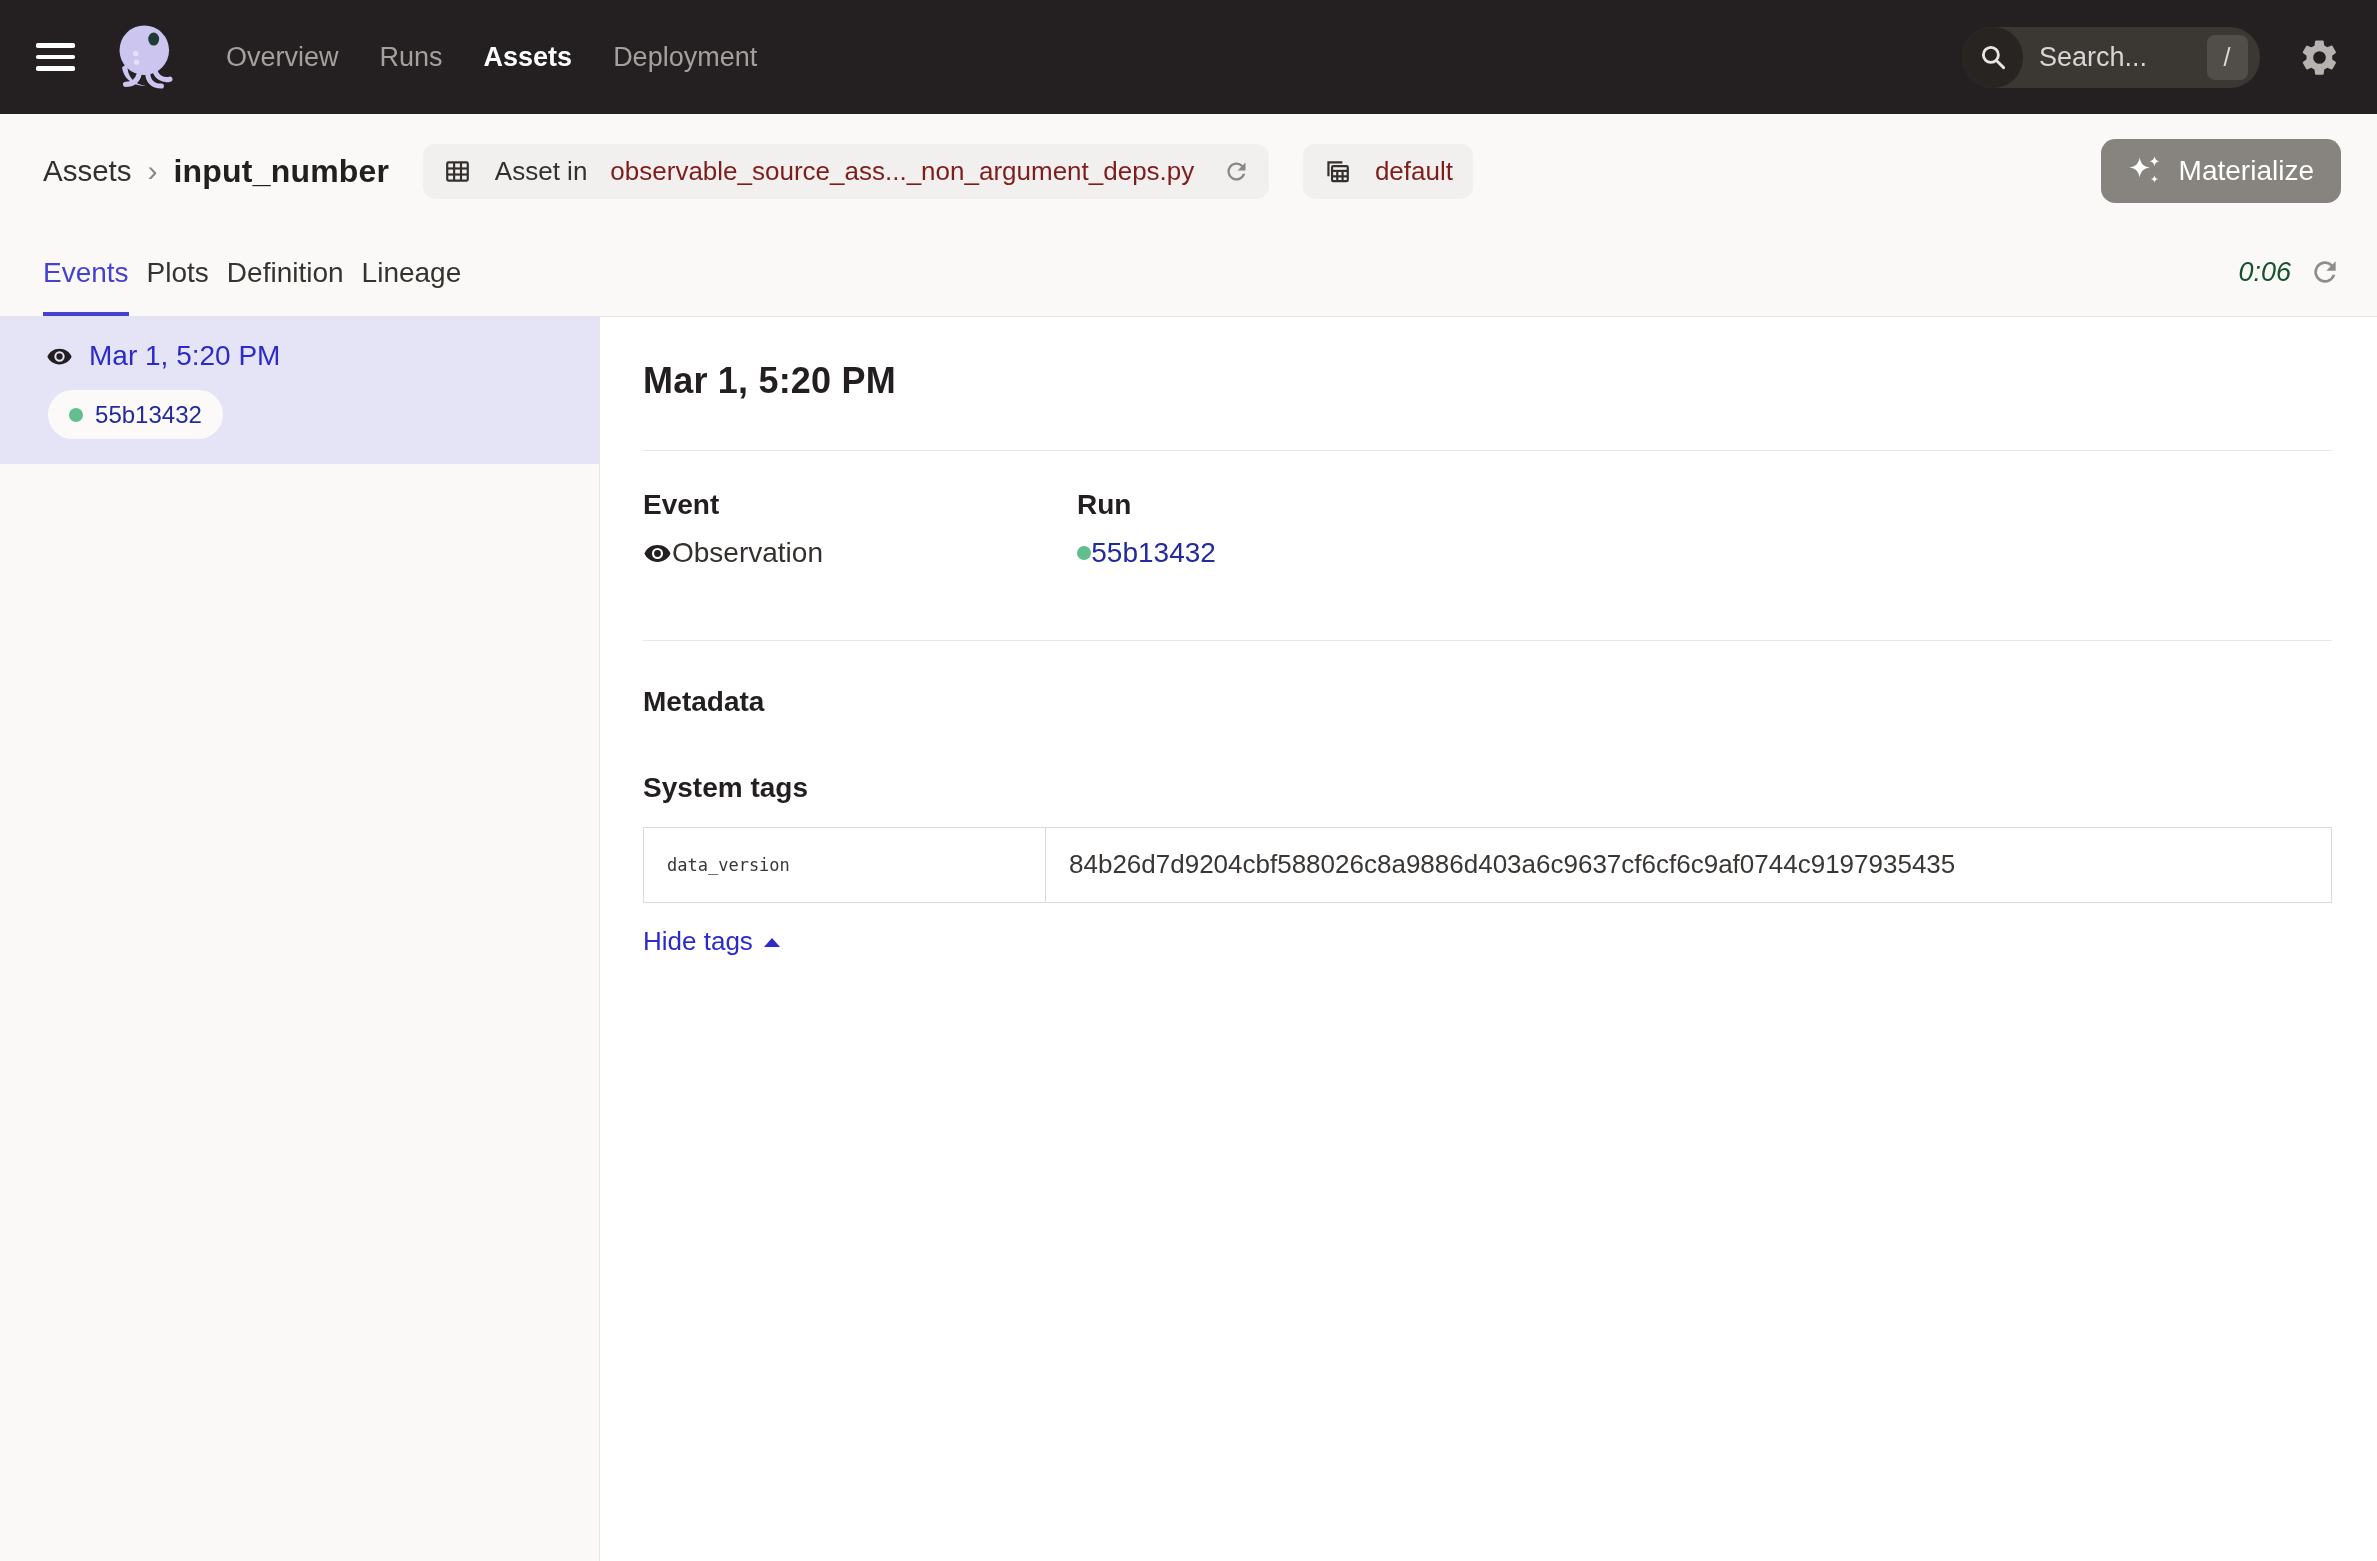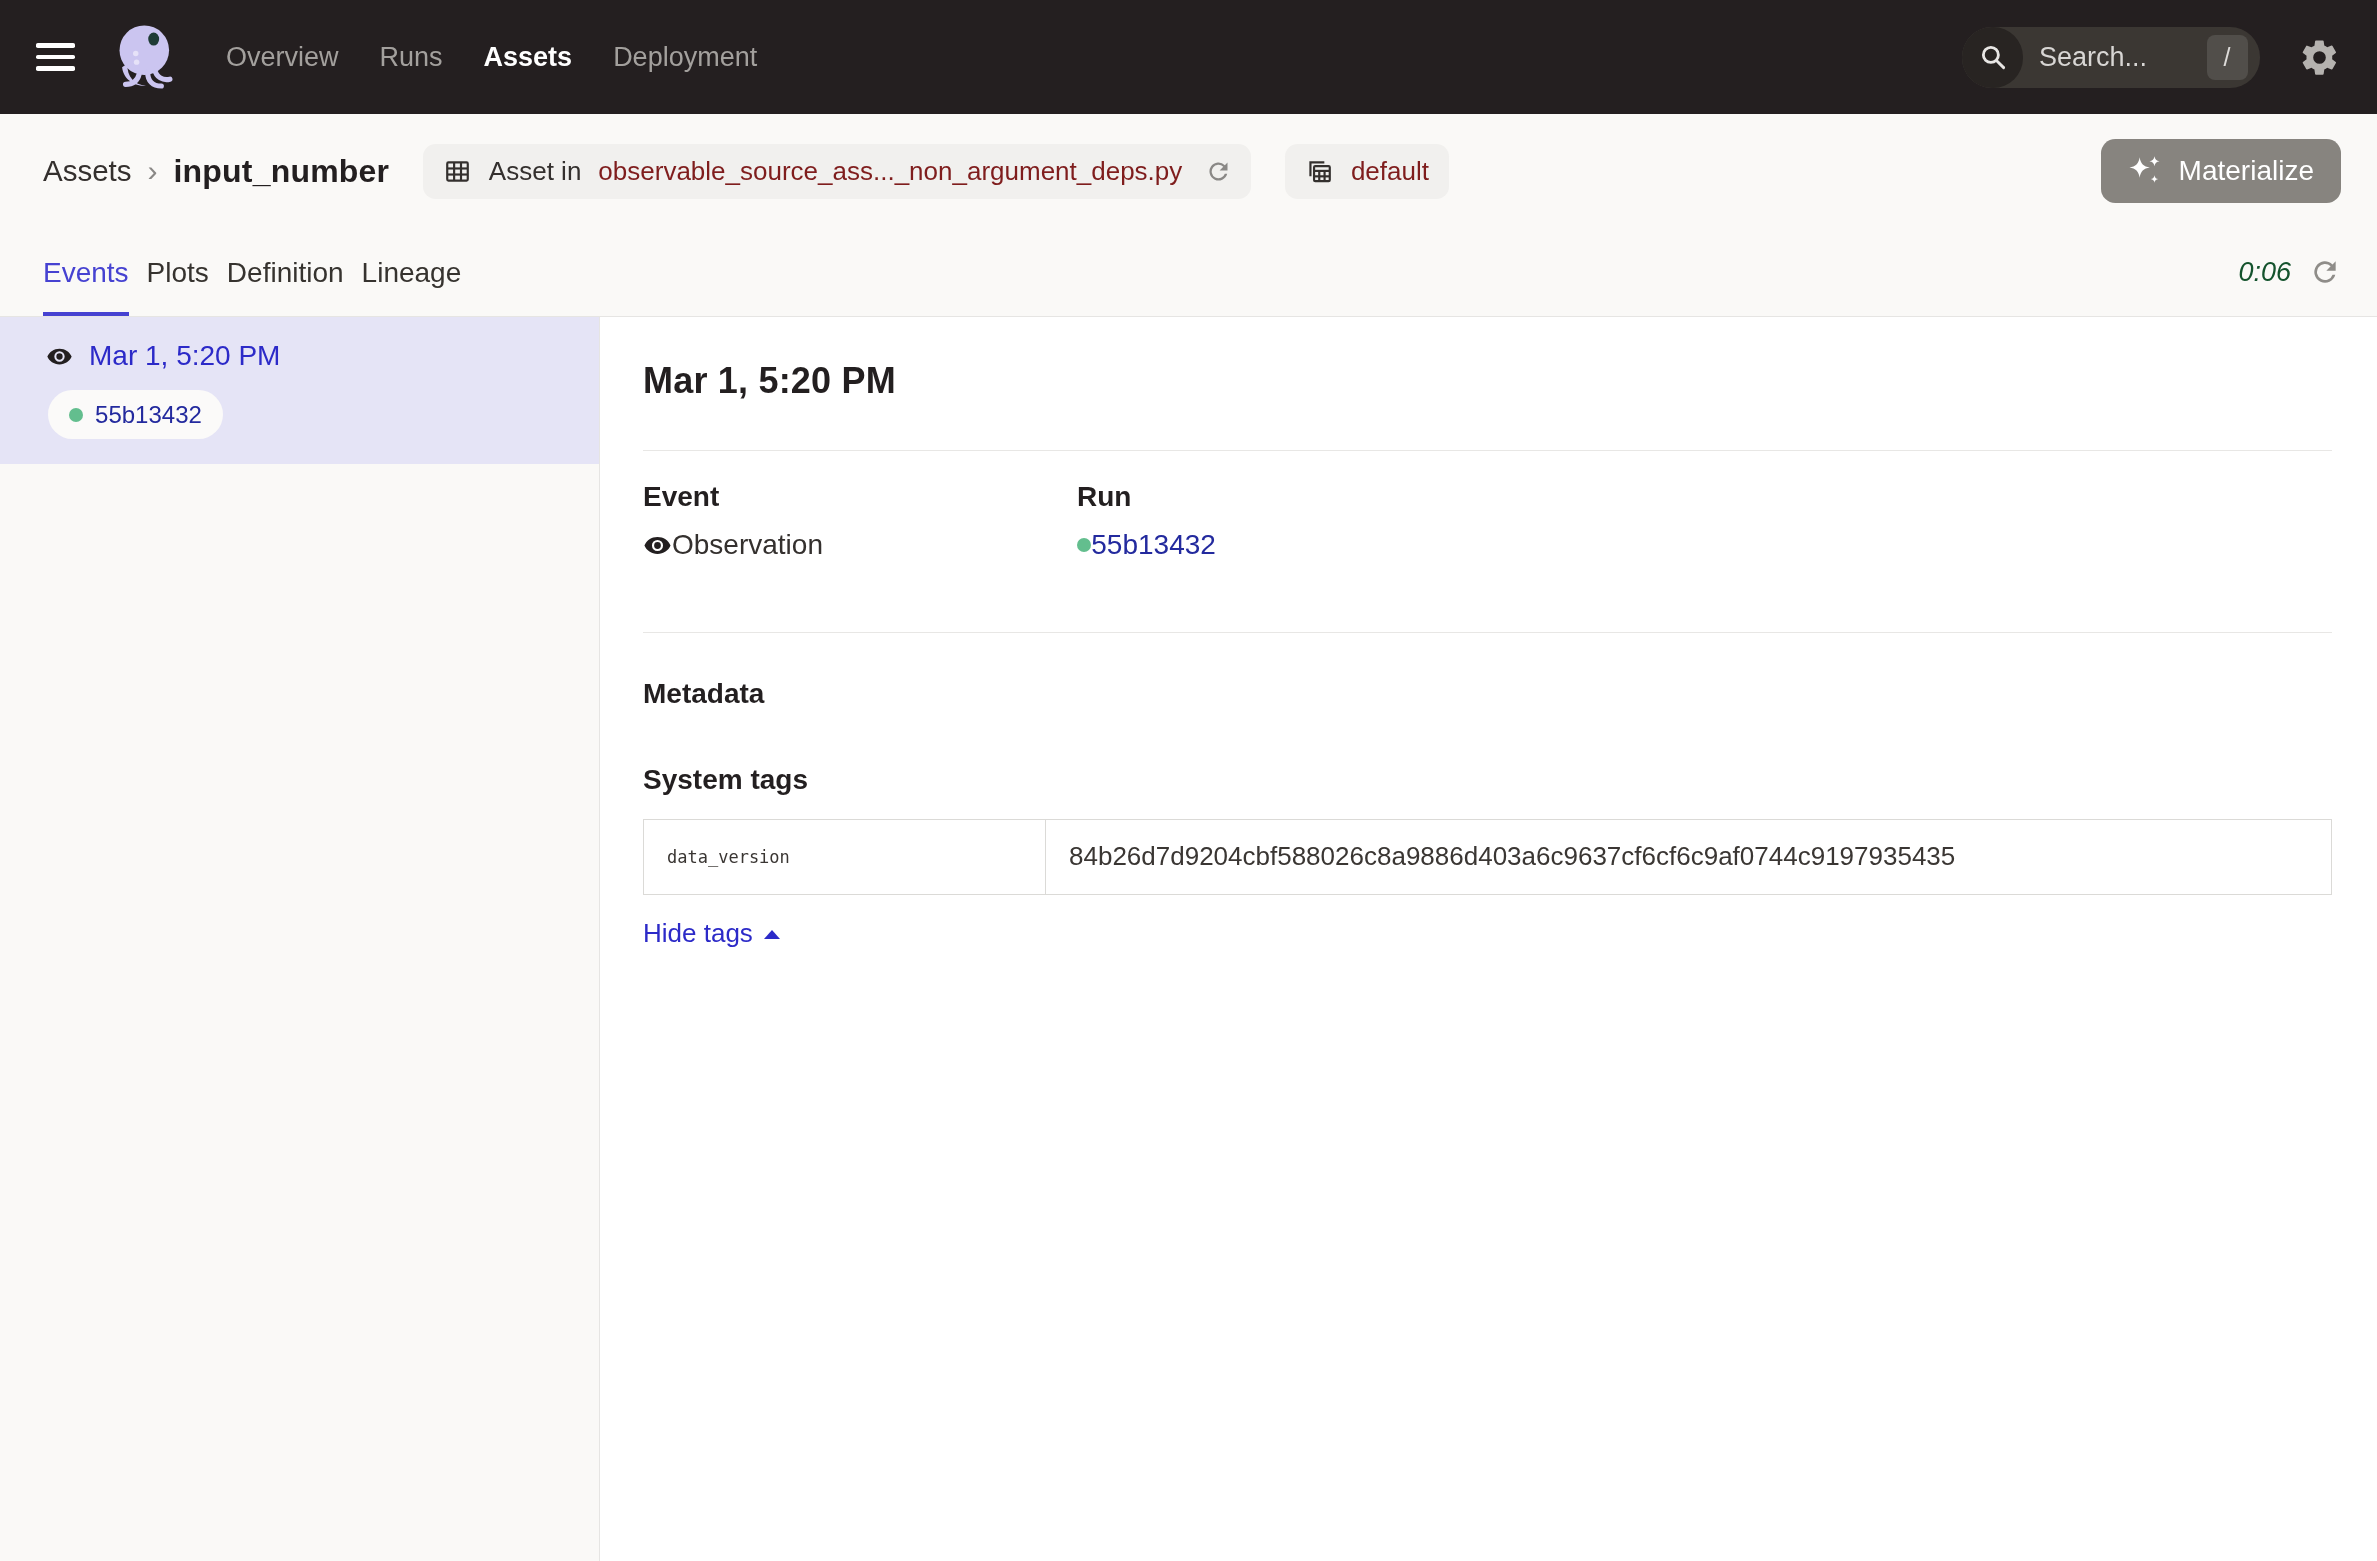"Asset in" .tagpill { gap: 17px -> 23px }
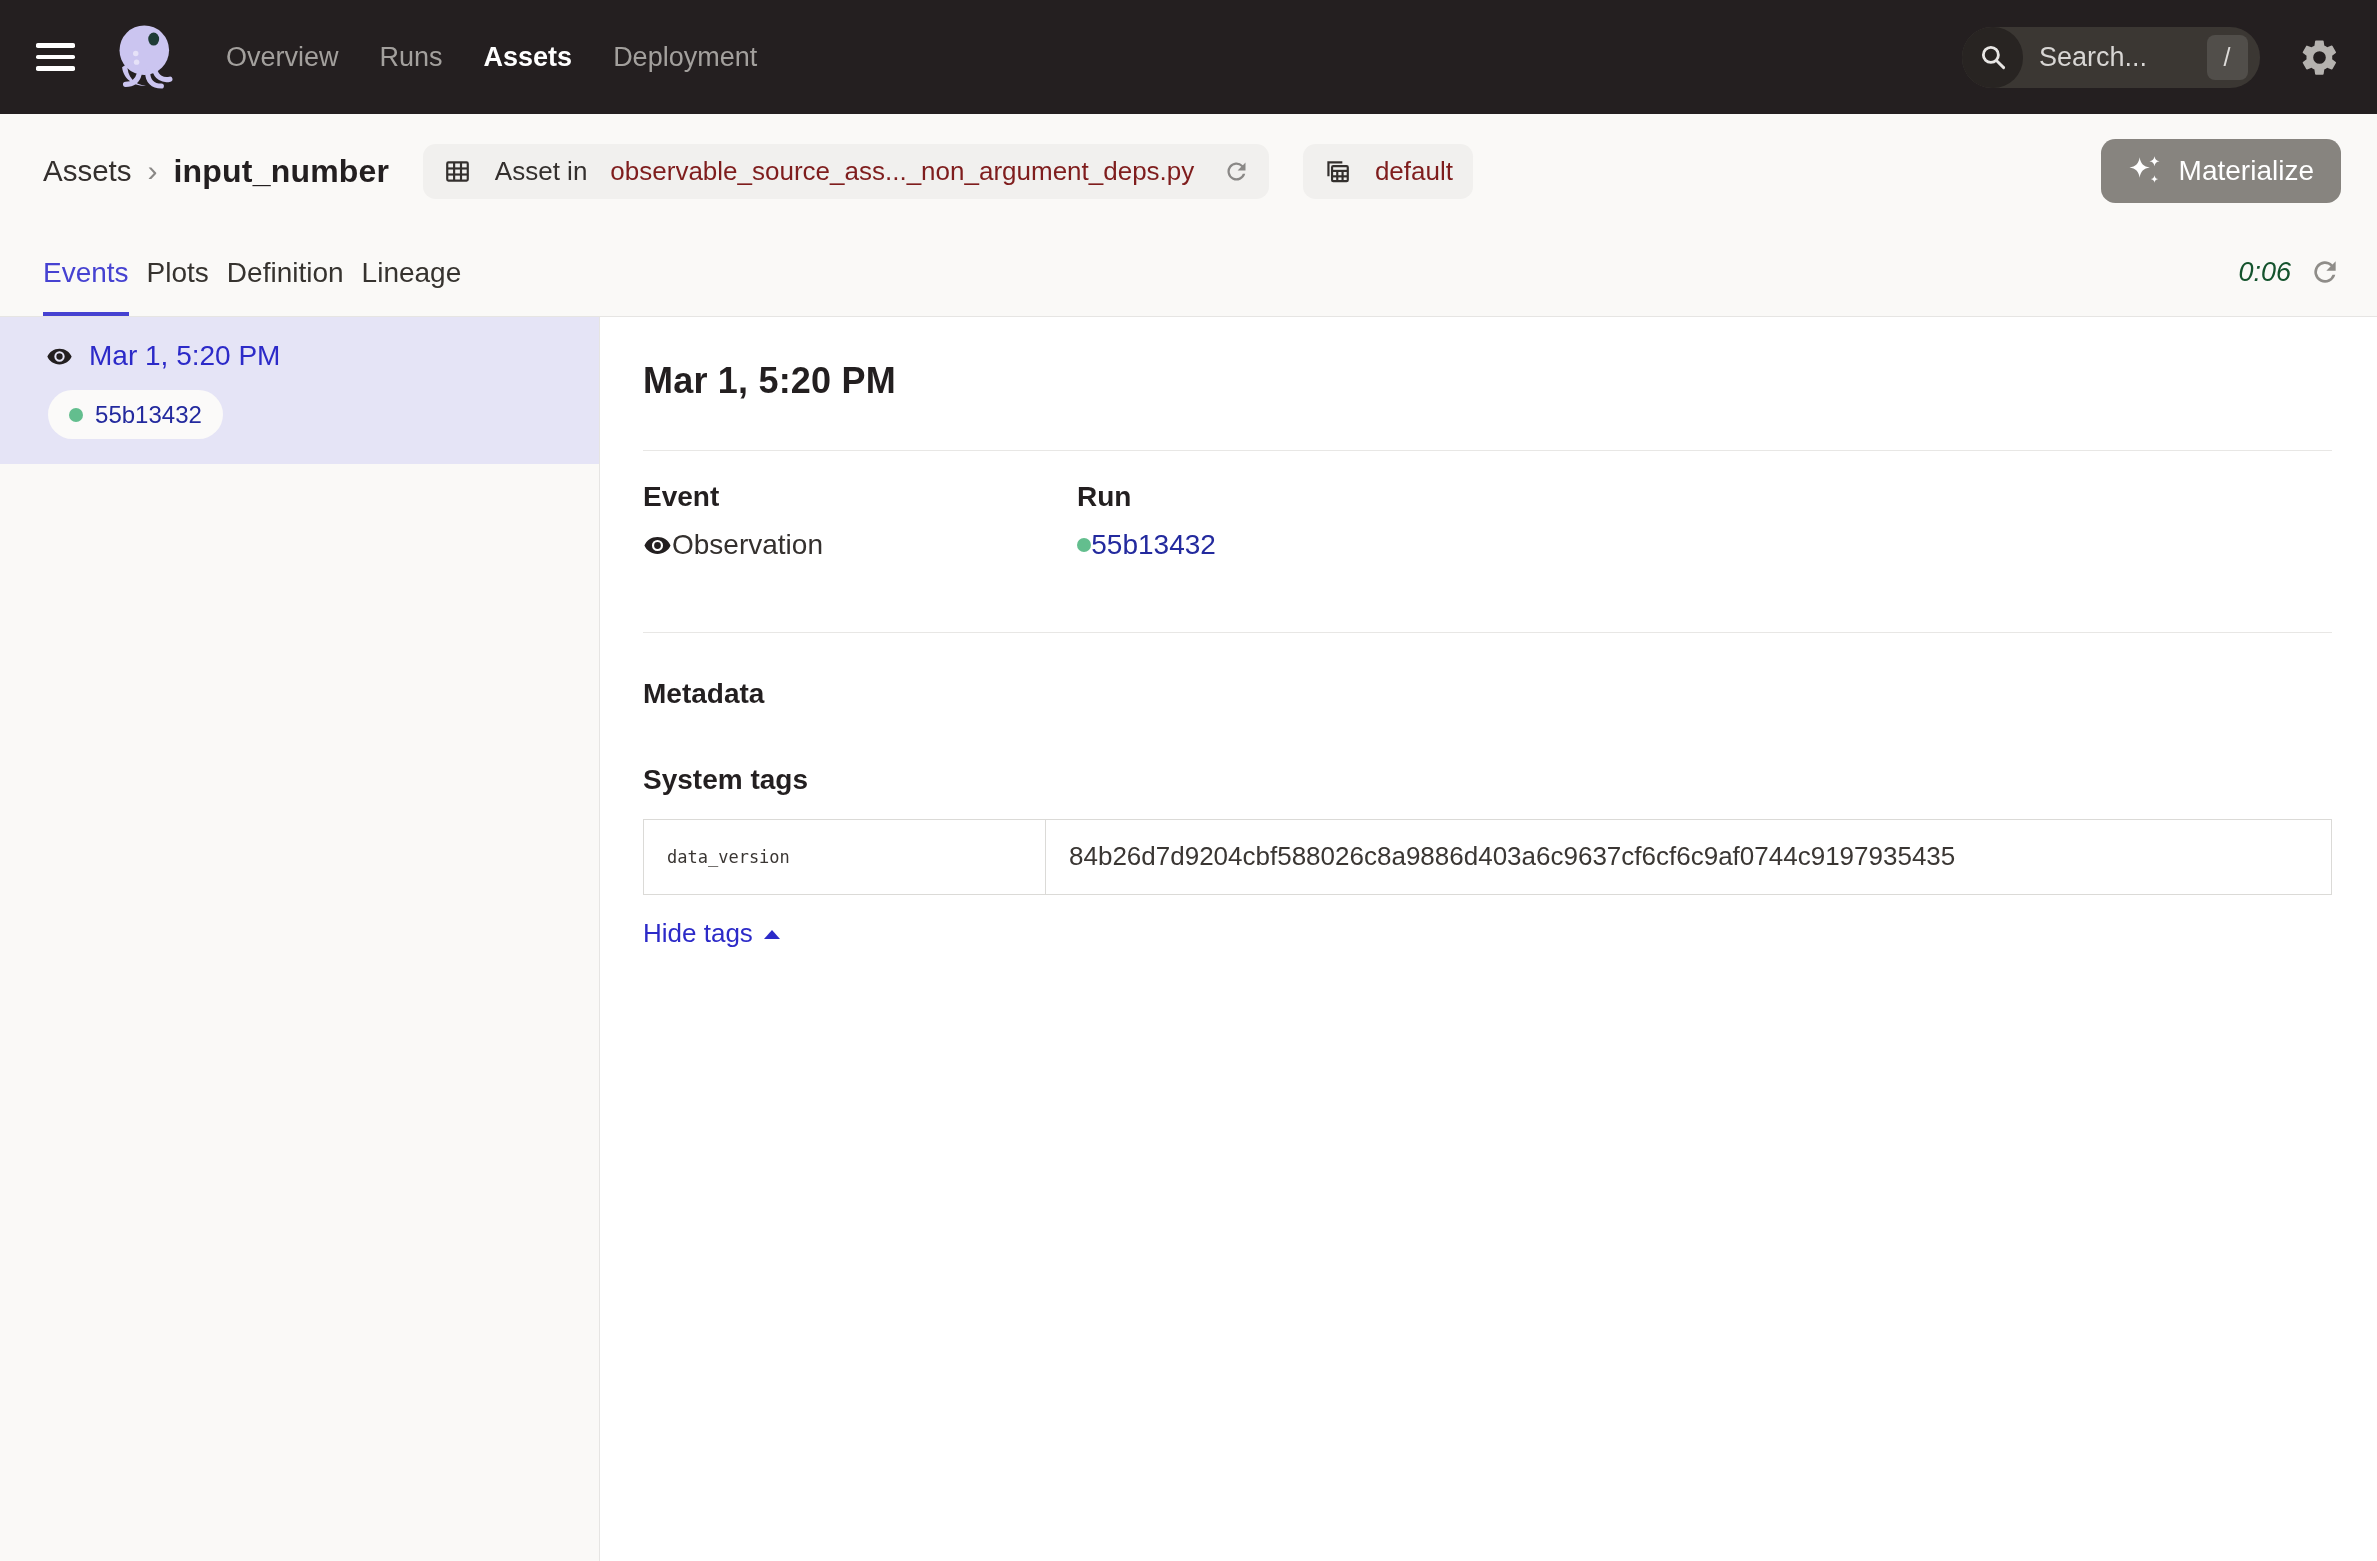"Event" .cols { margin-top: 30px -> 38px }
